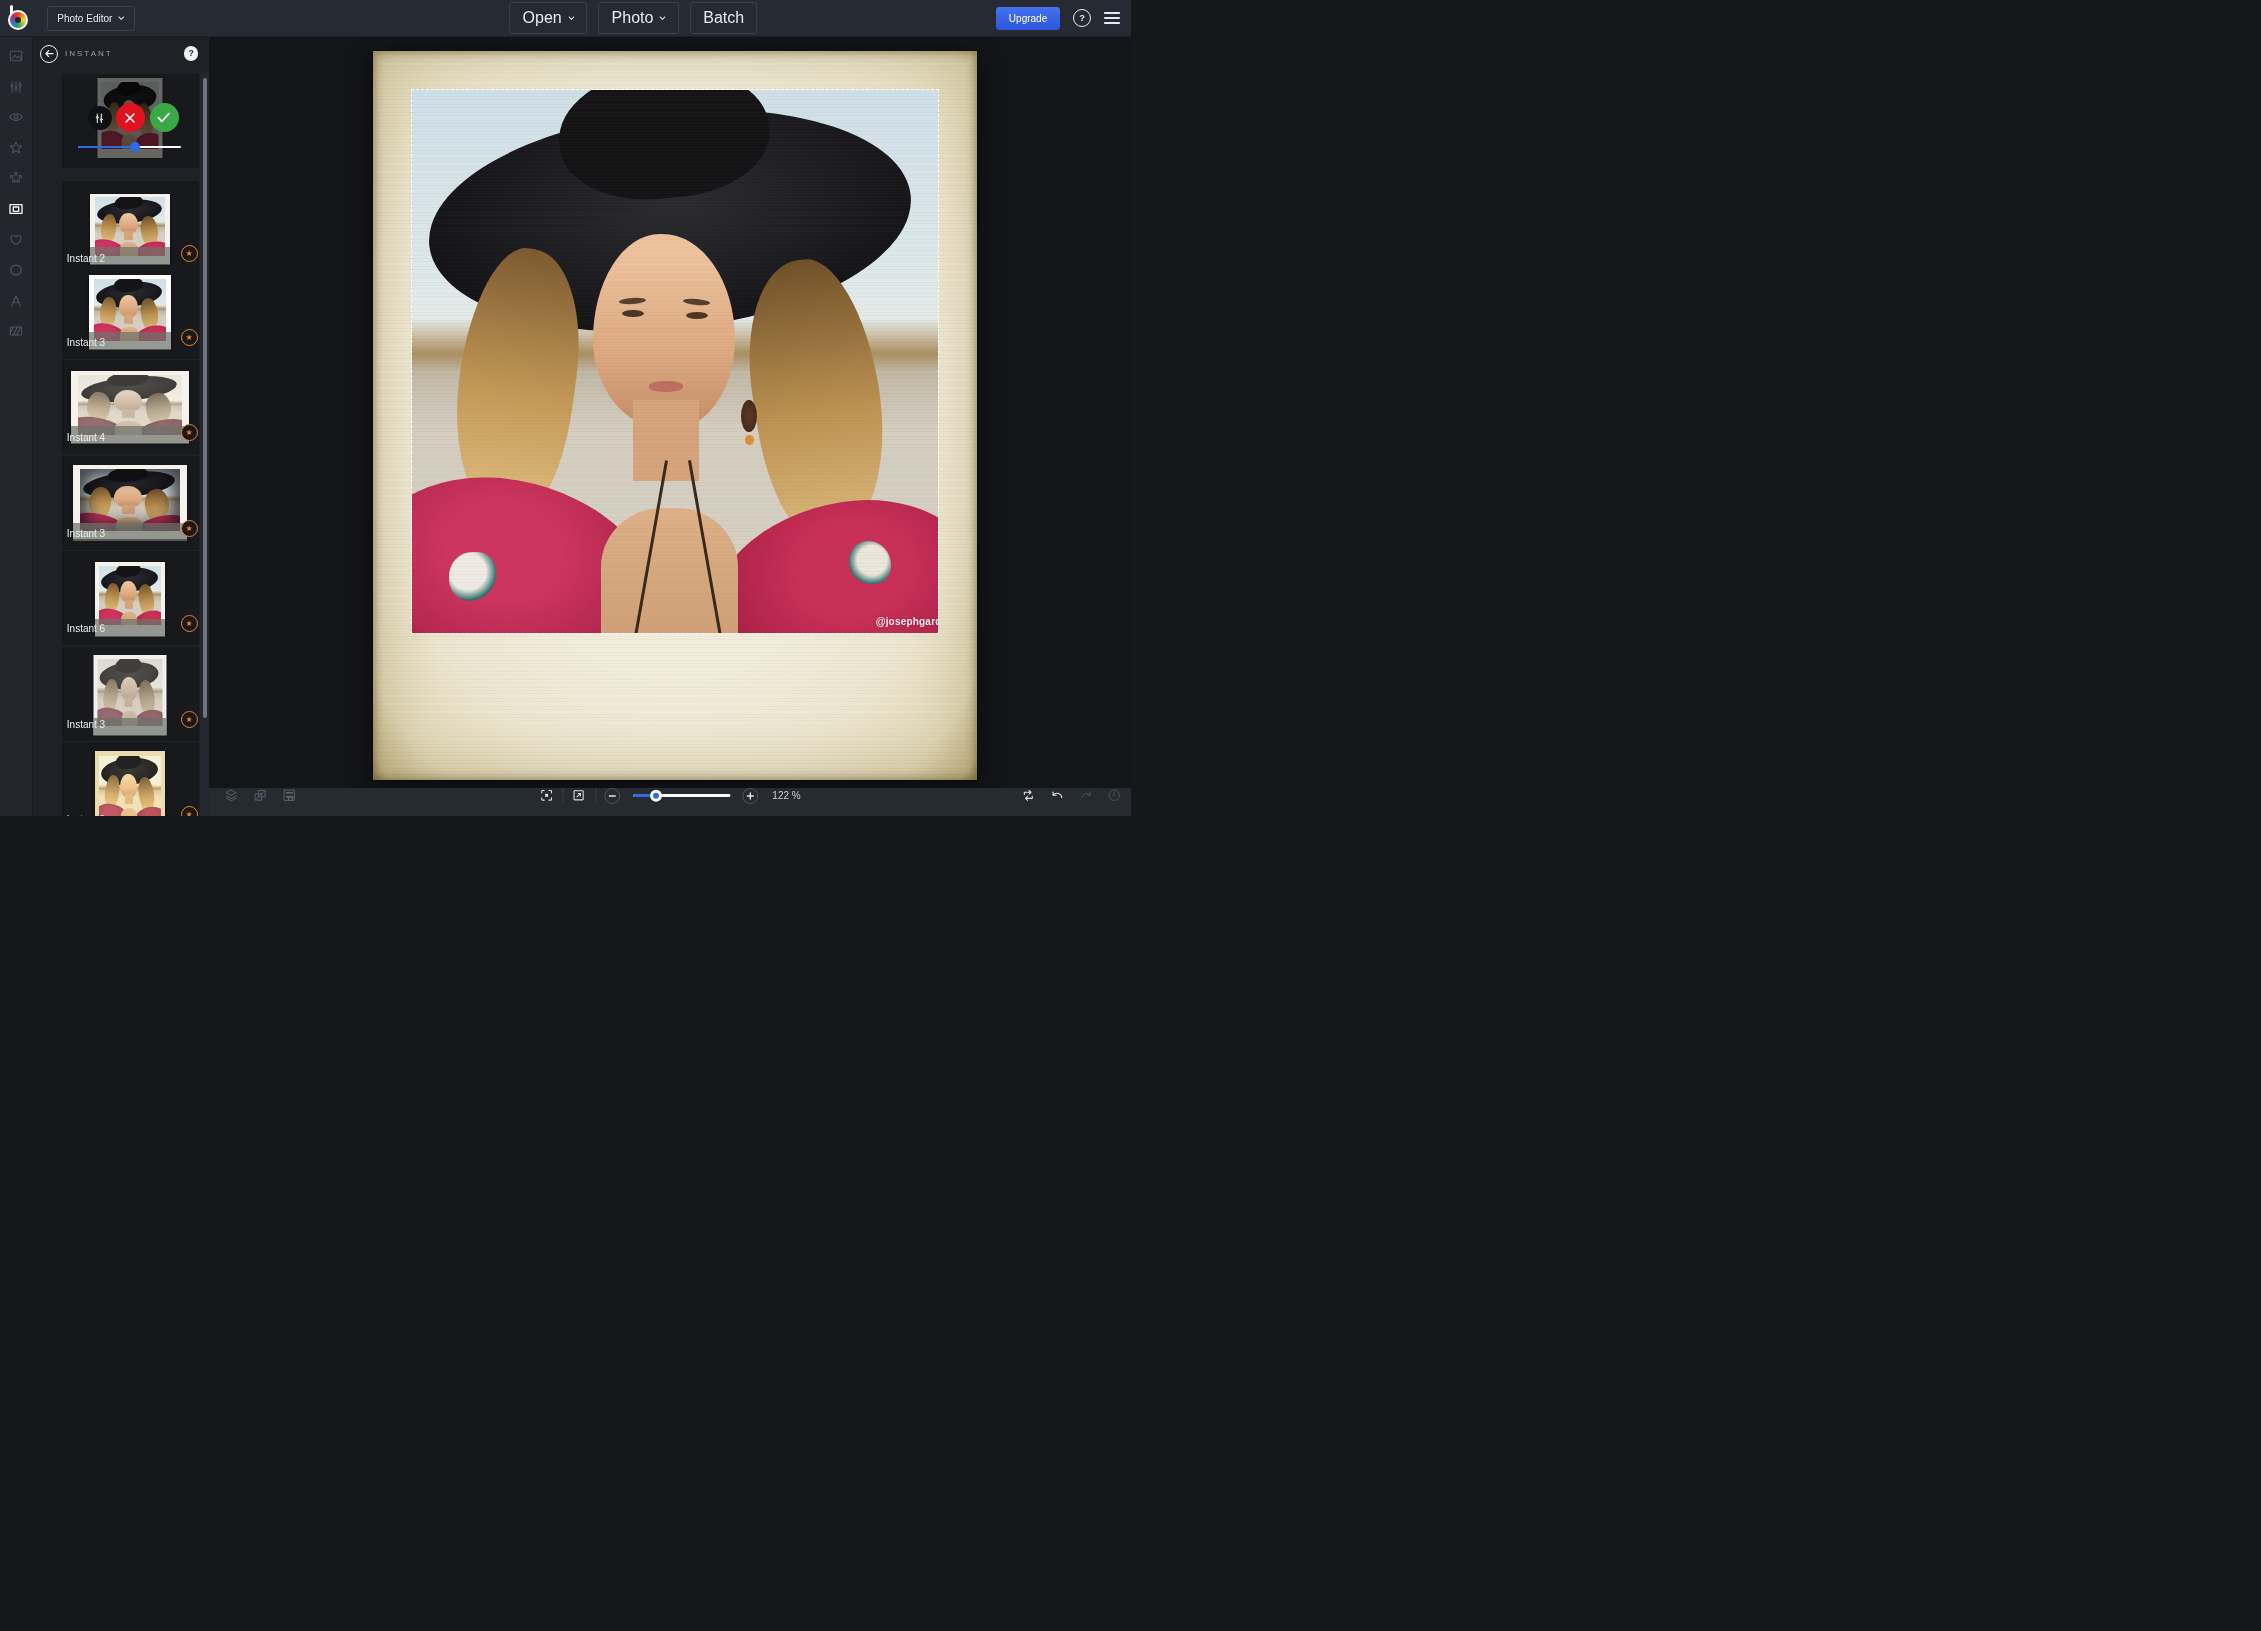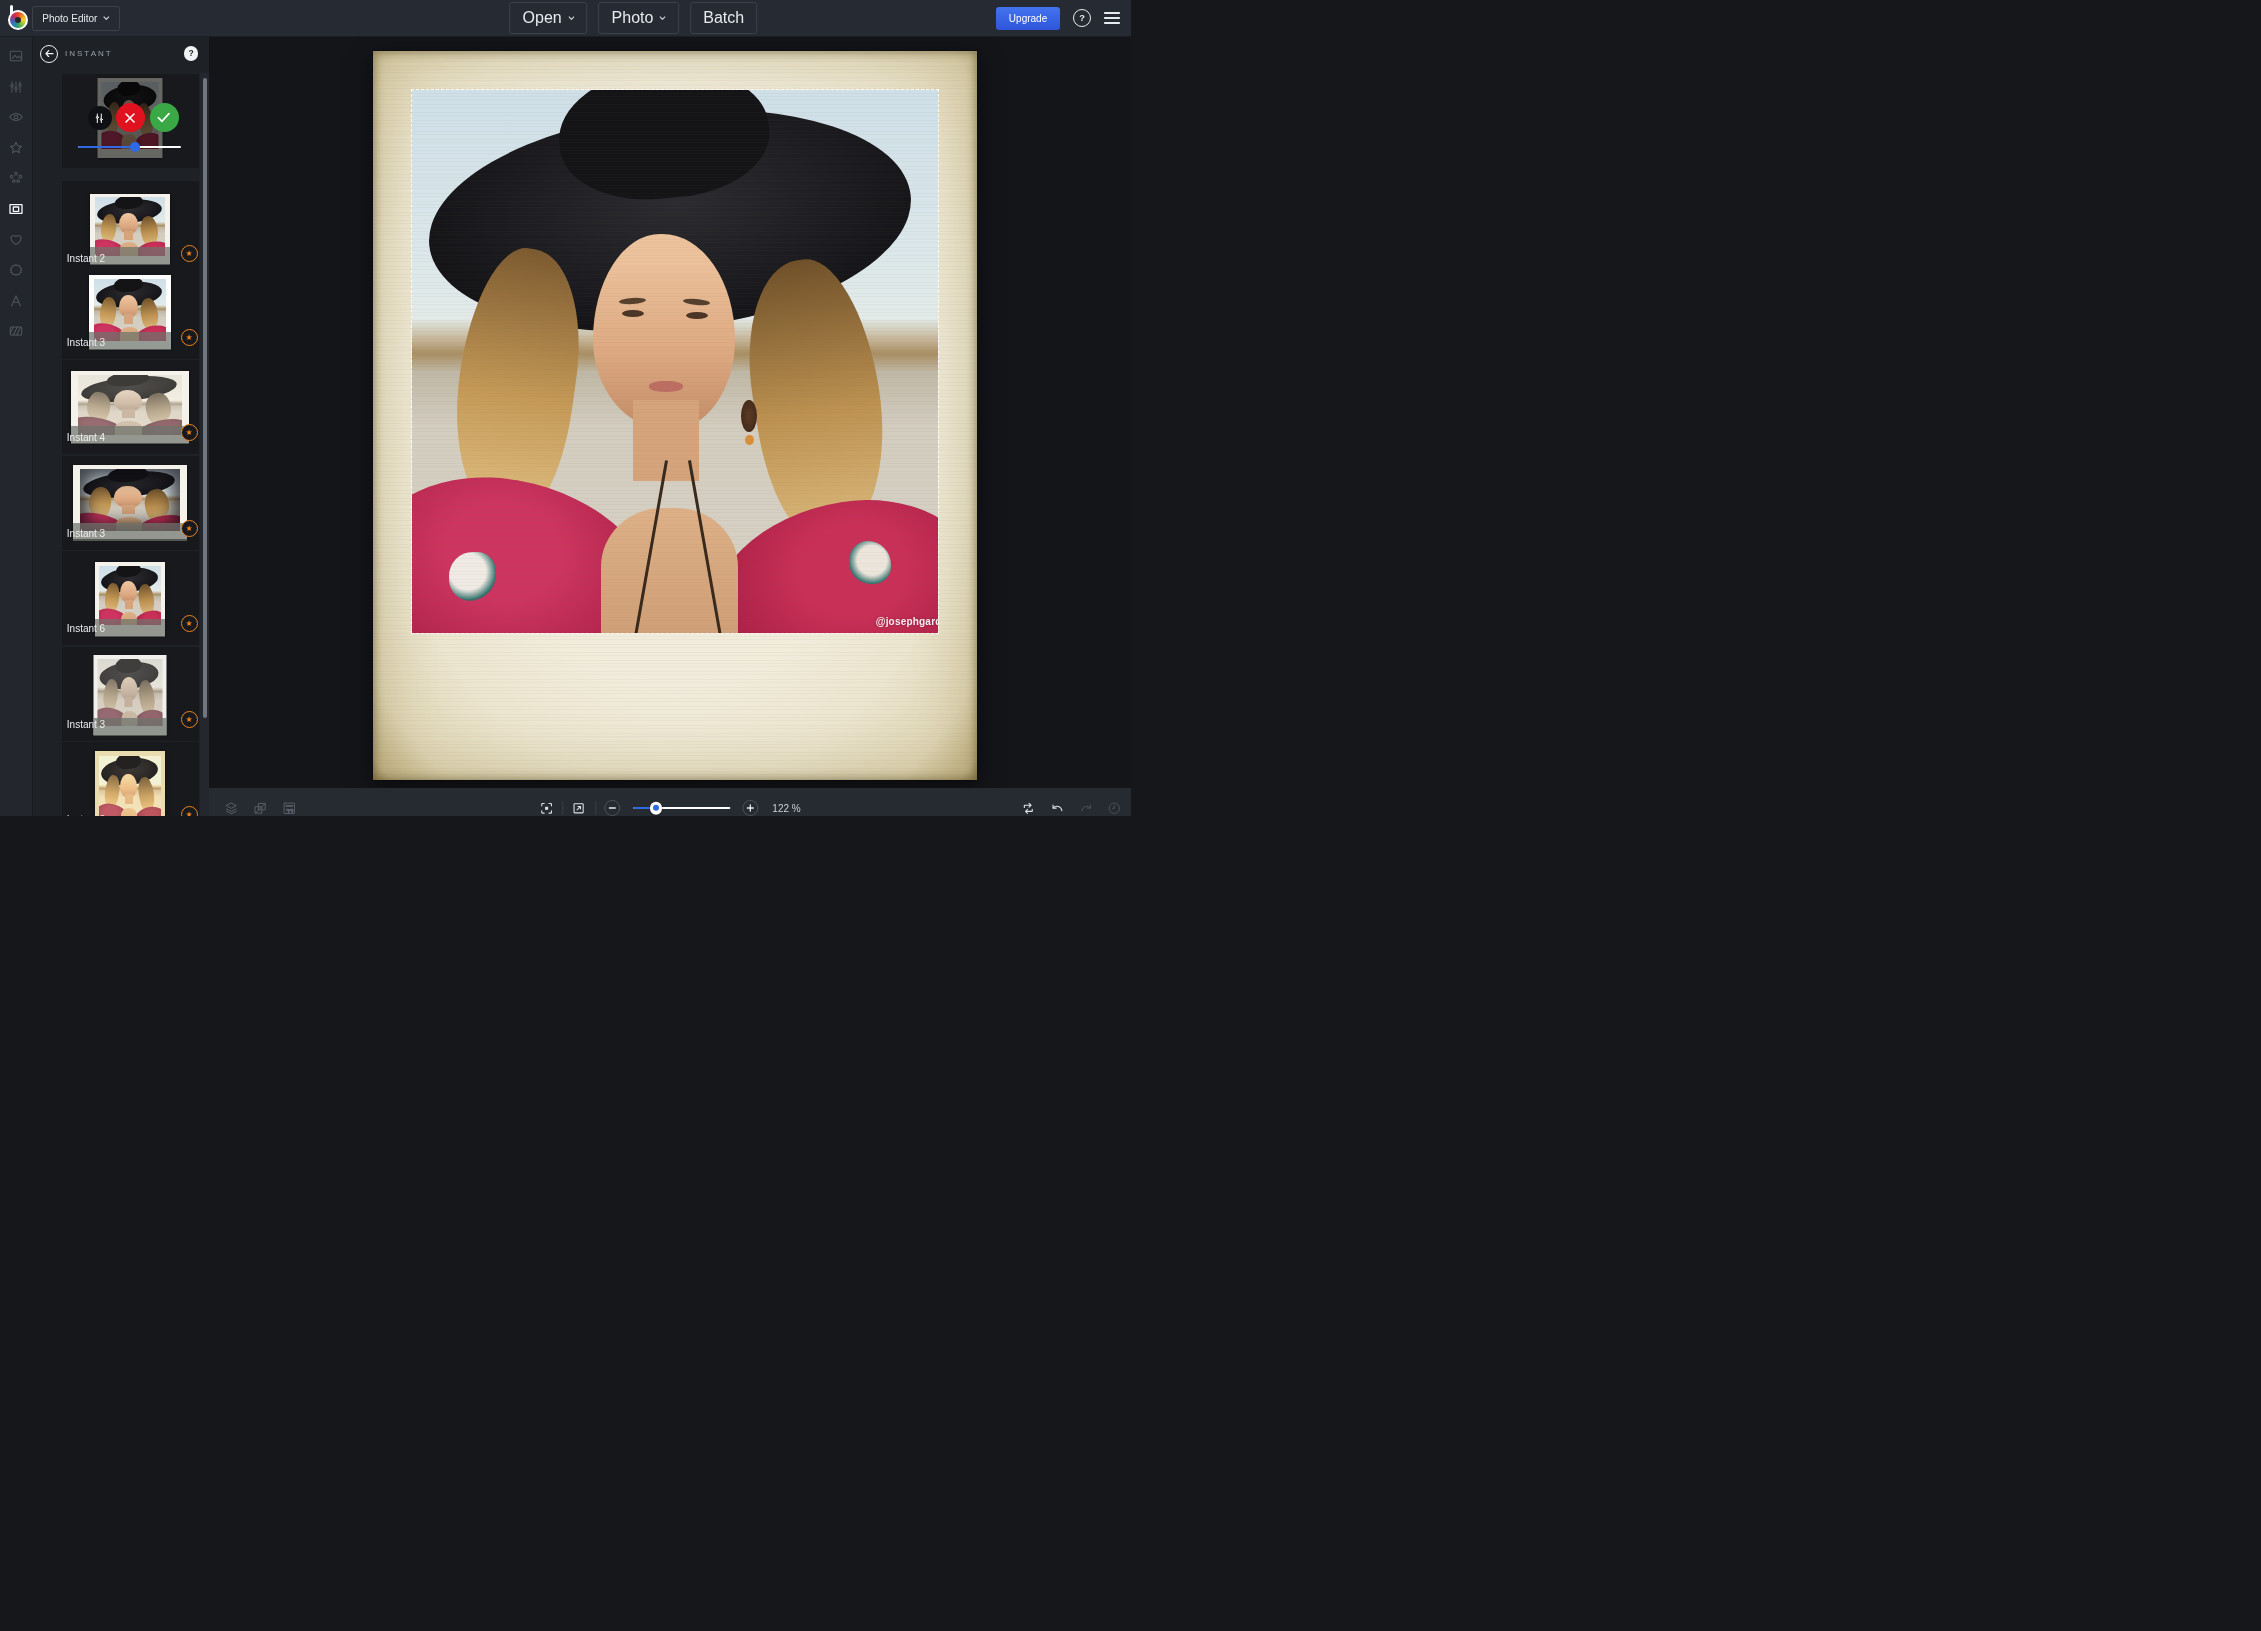"Photo Editor" .menu-btn { margin-left: 3px -> 18px }
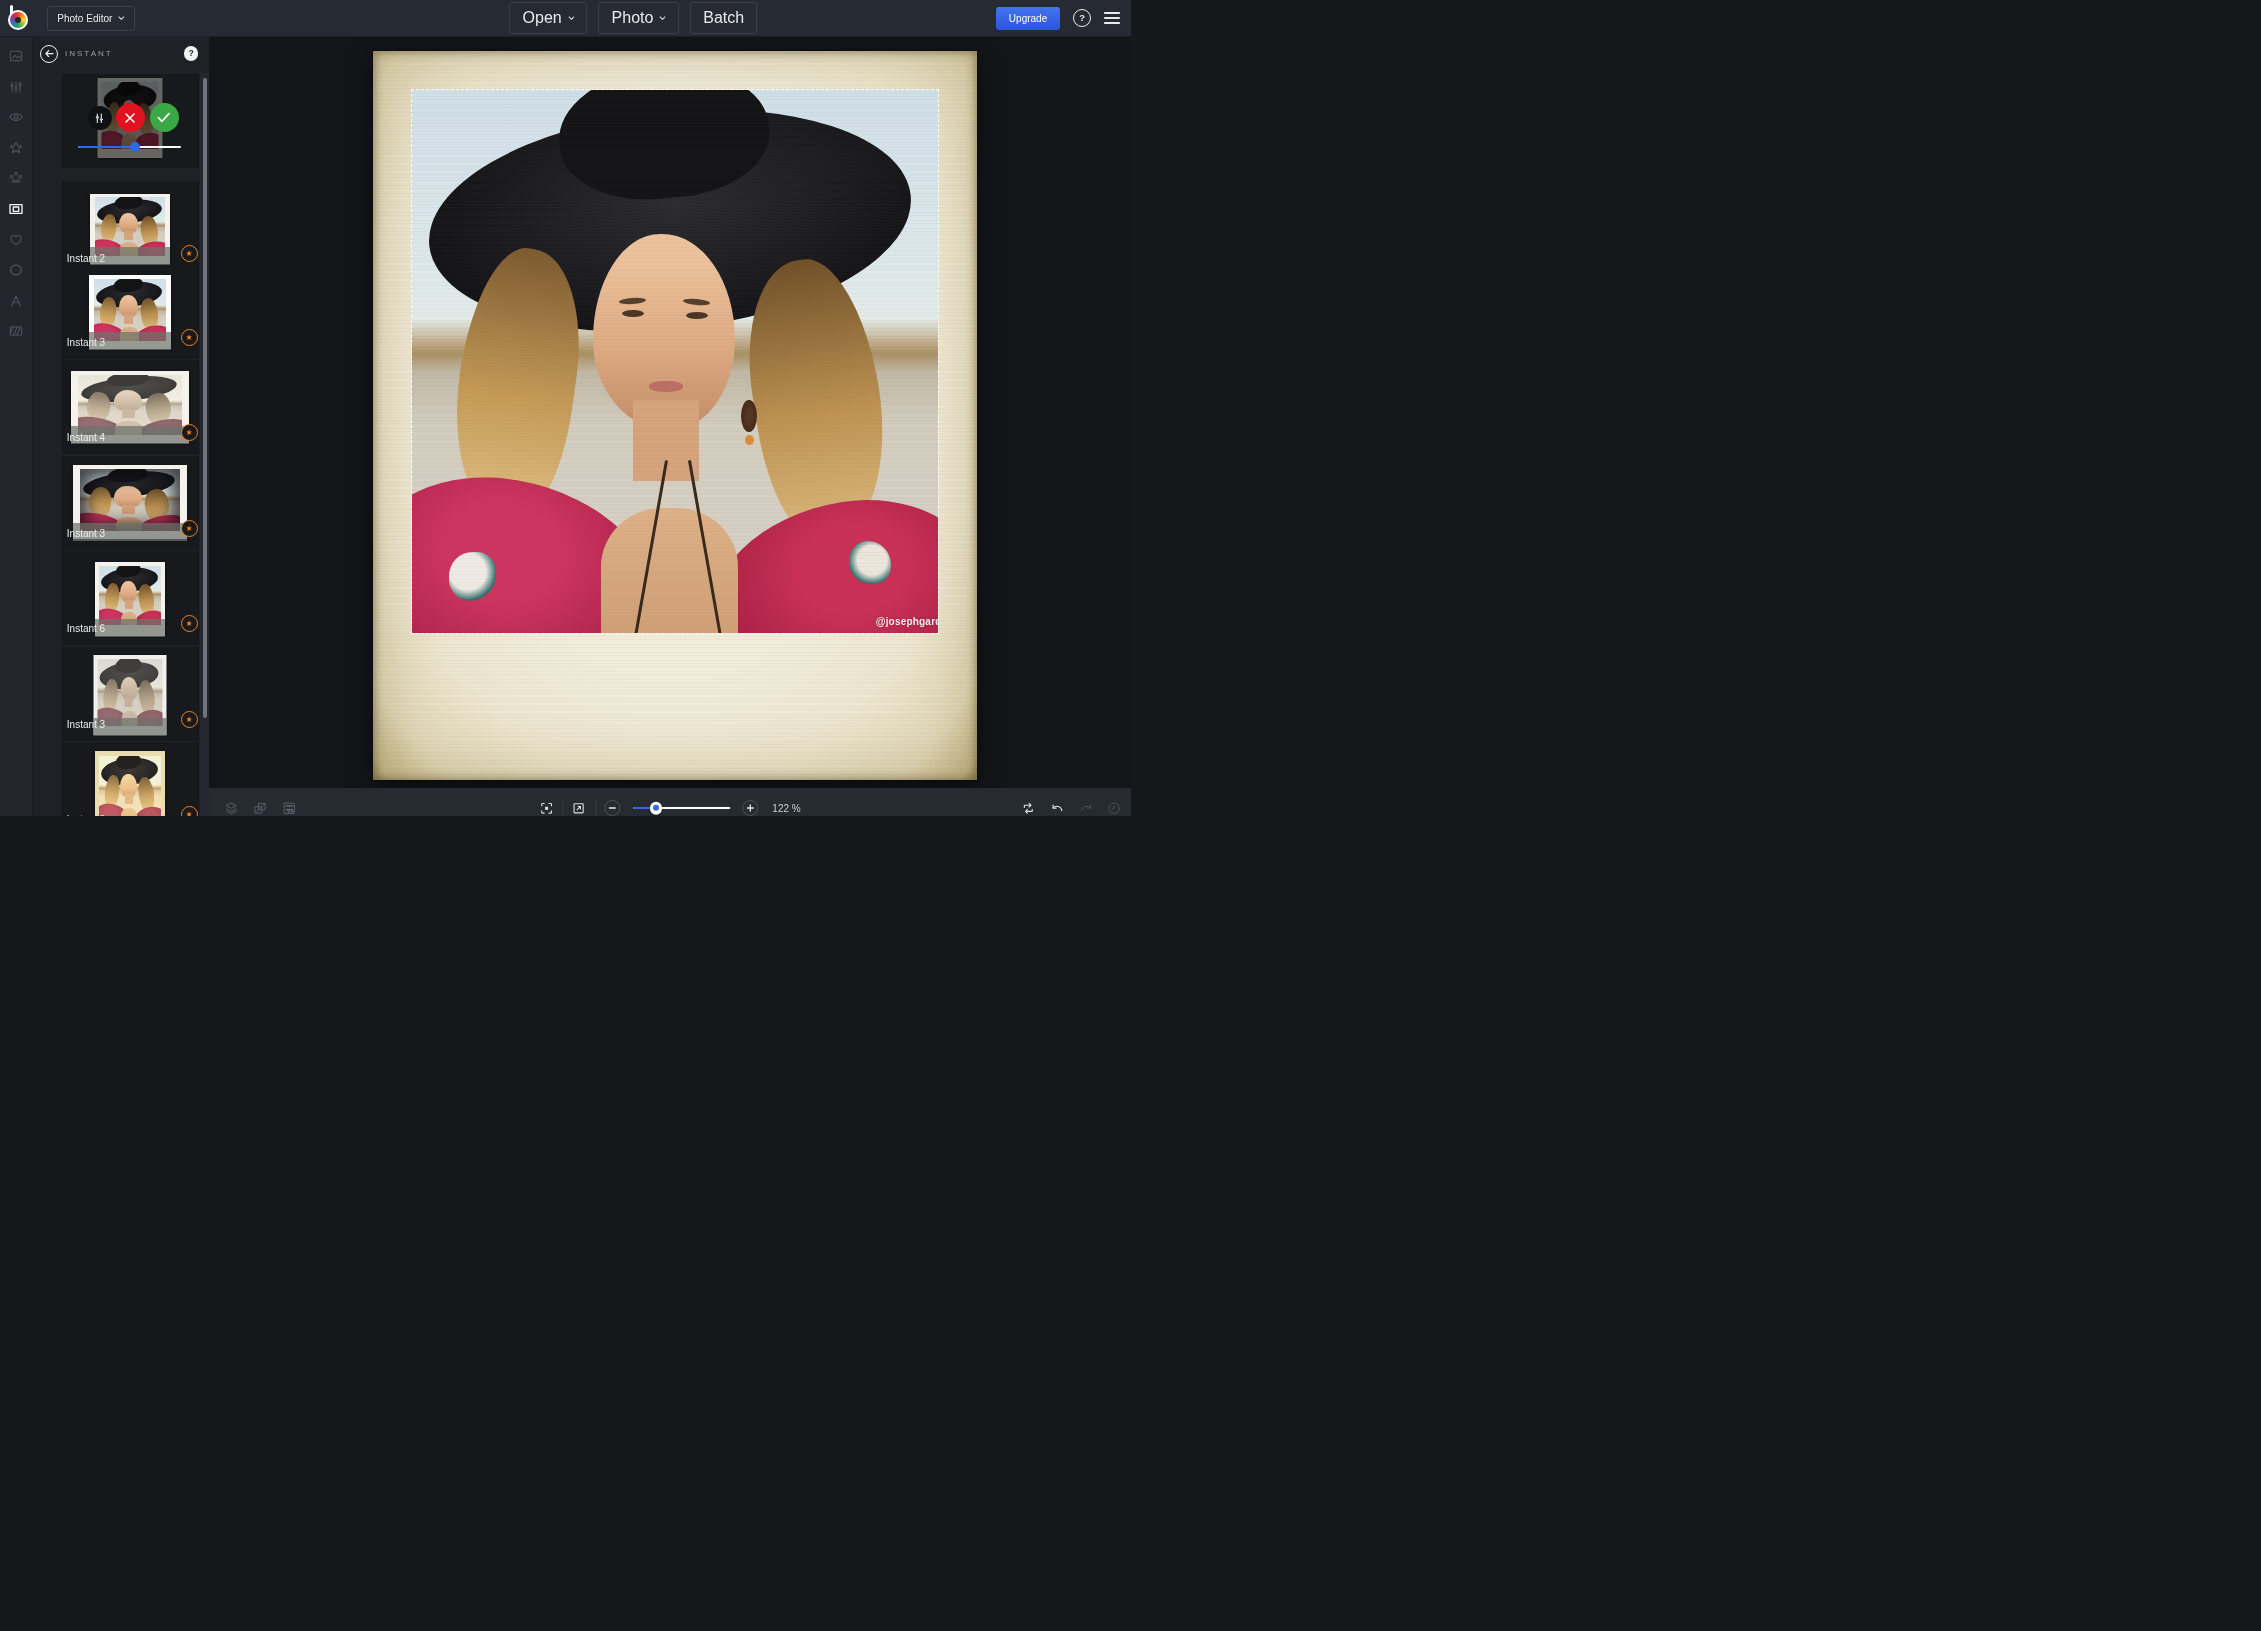"122 %" .statusbar { align-items: flex-end -> flex-start }
